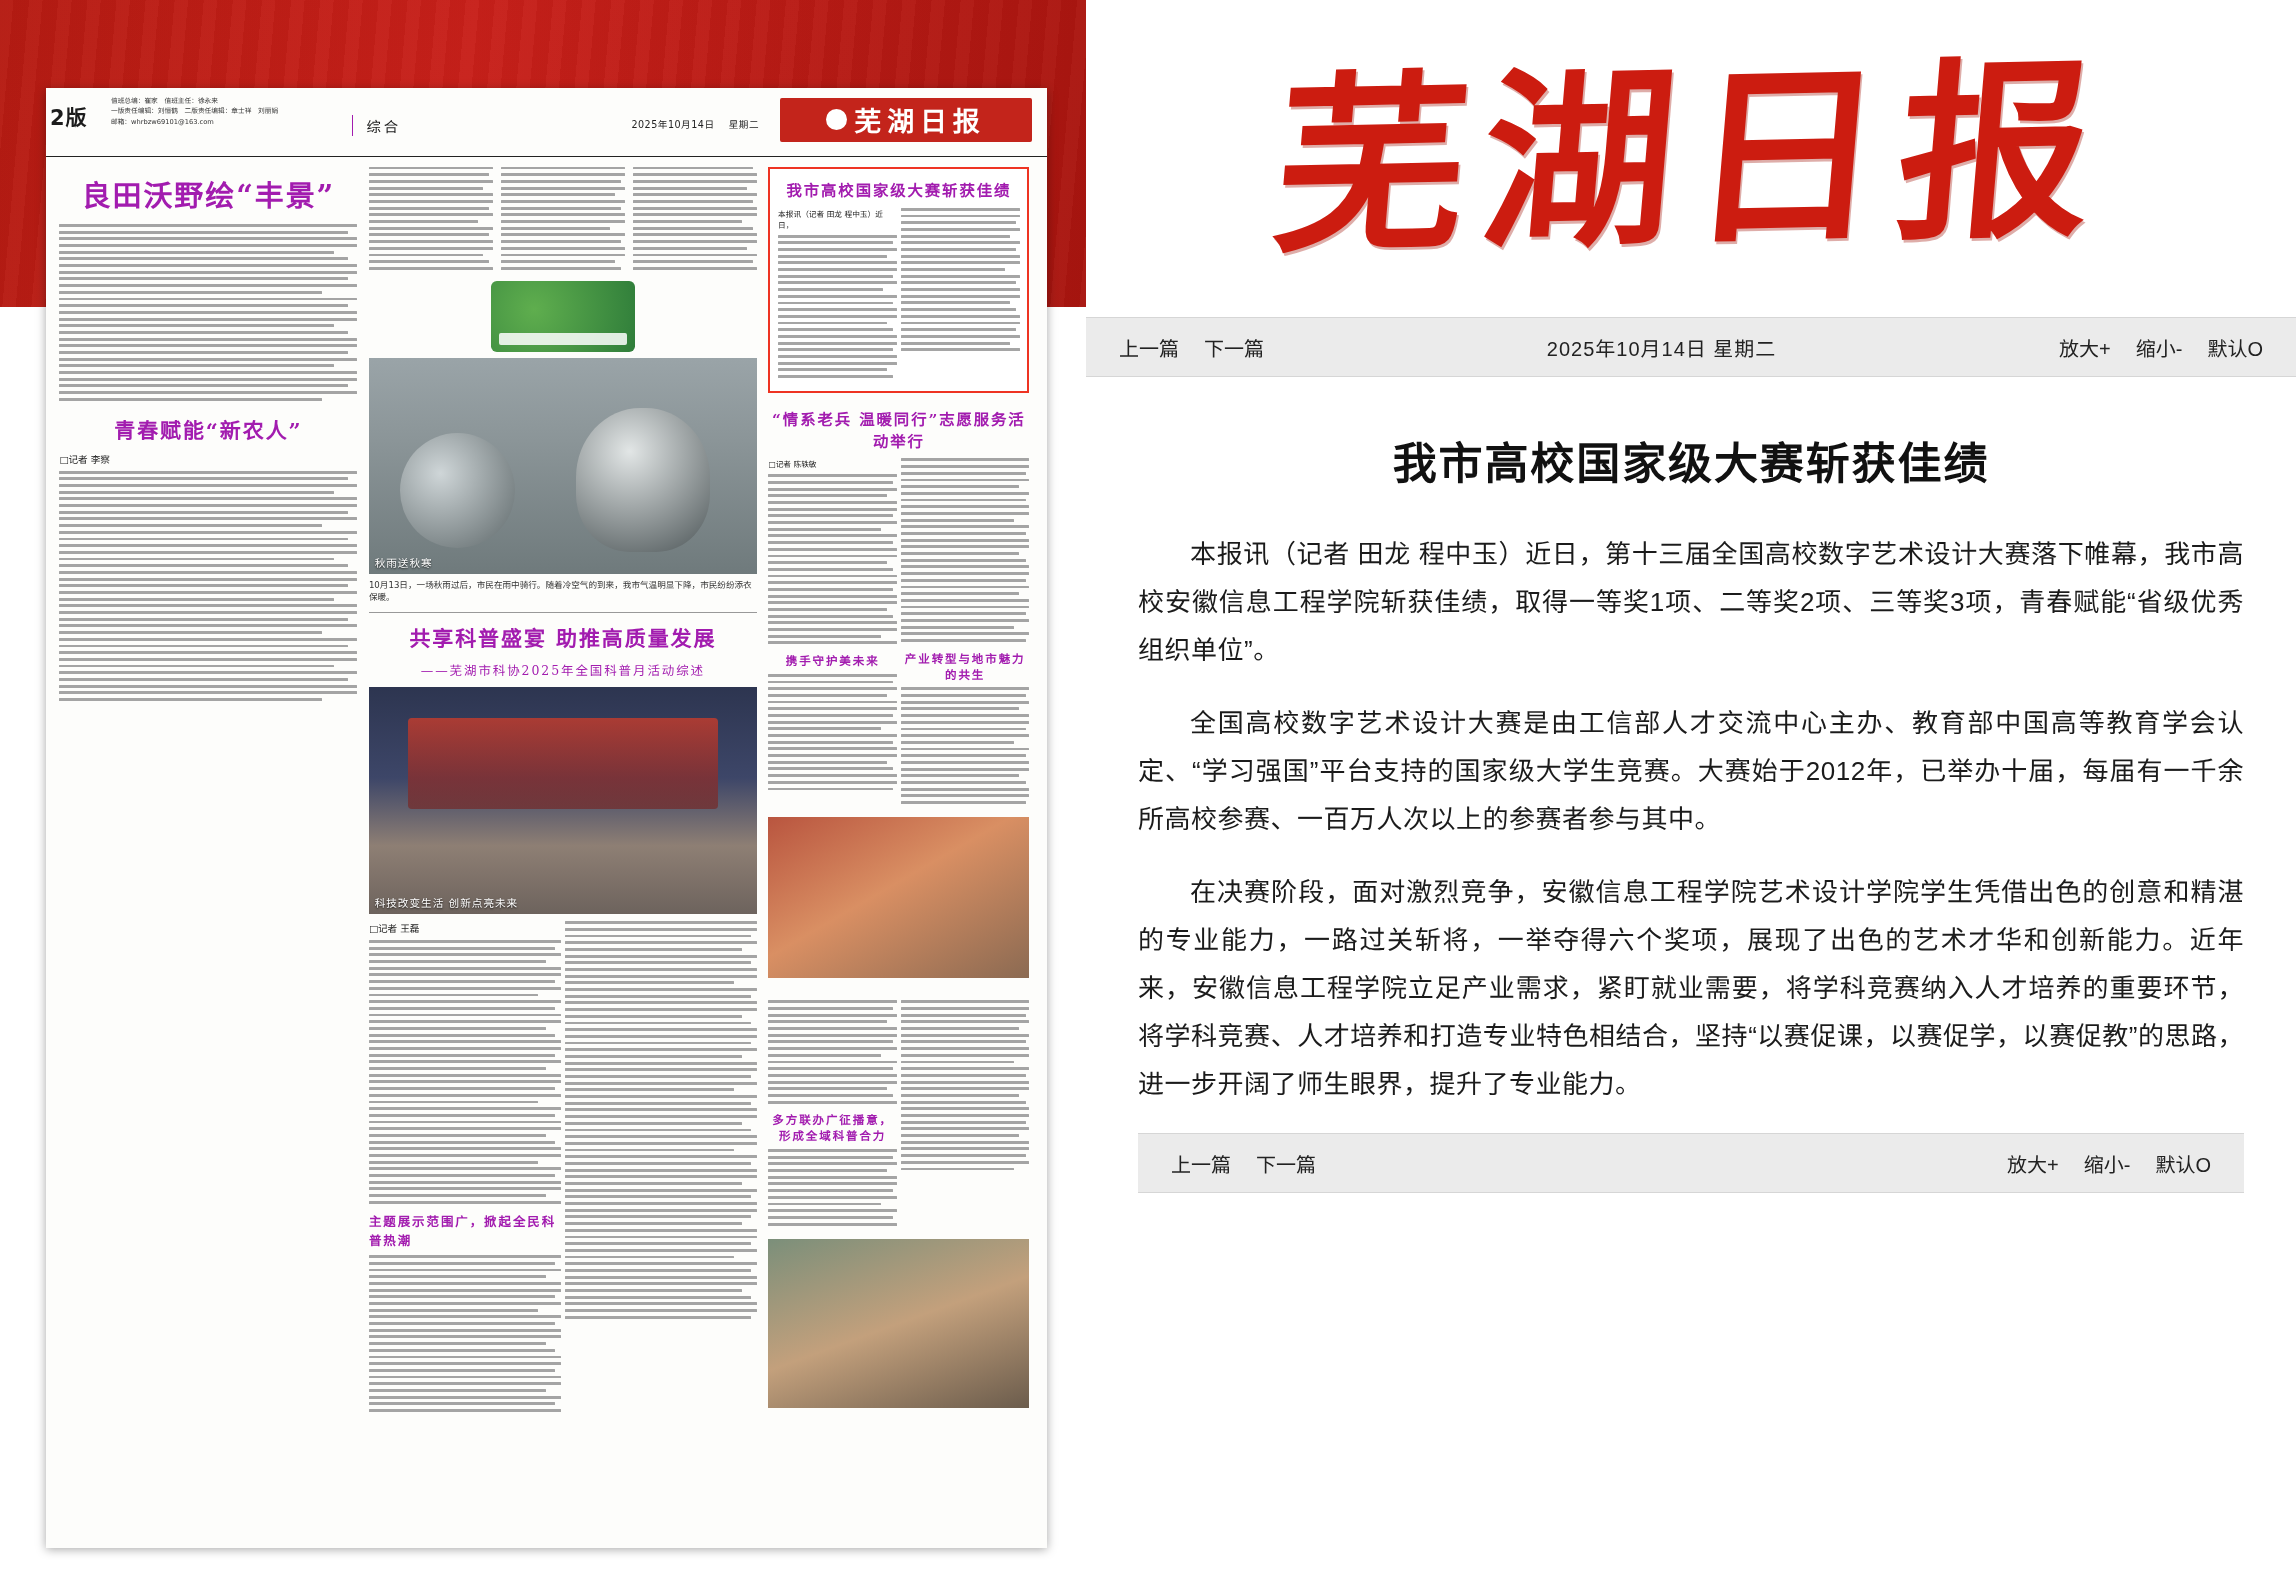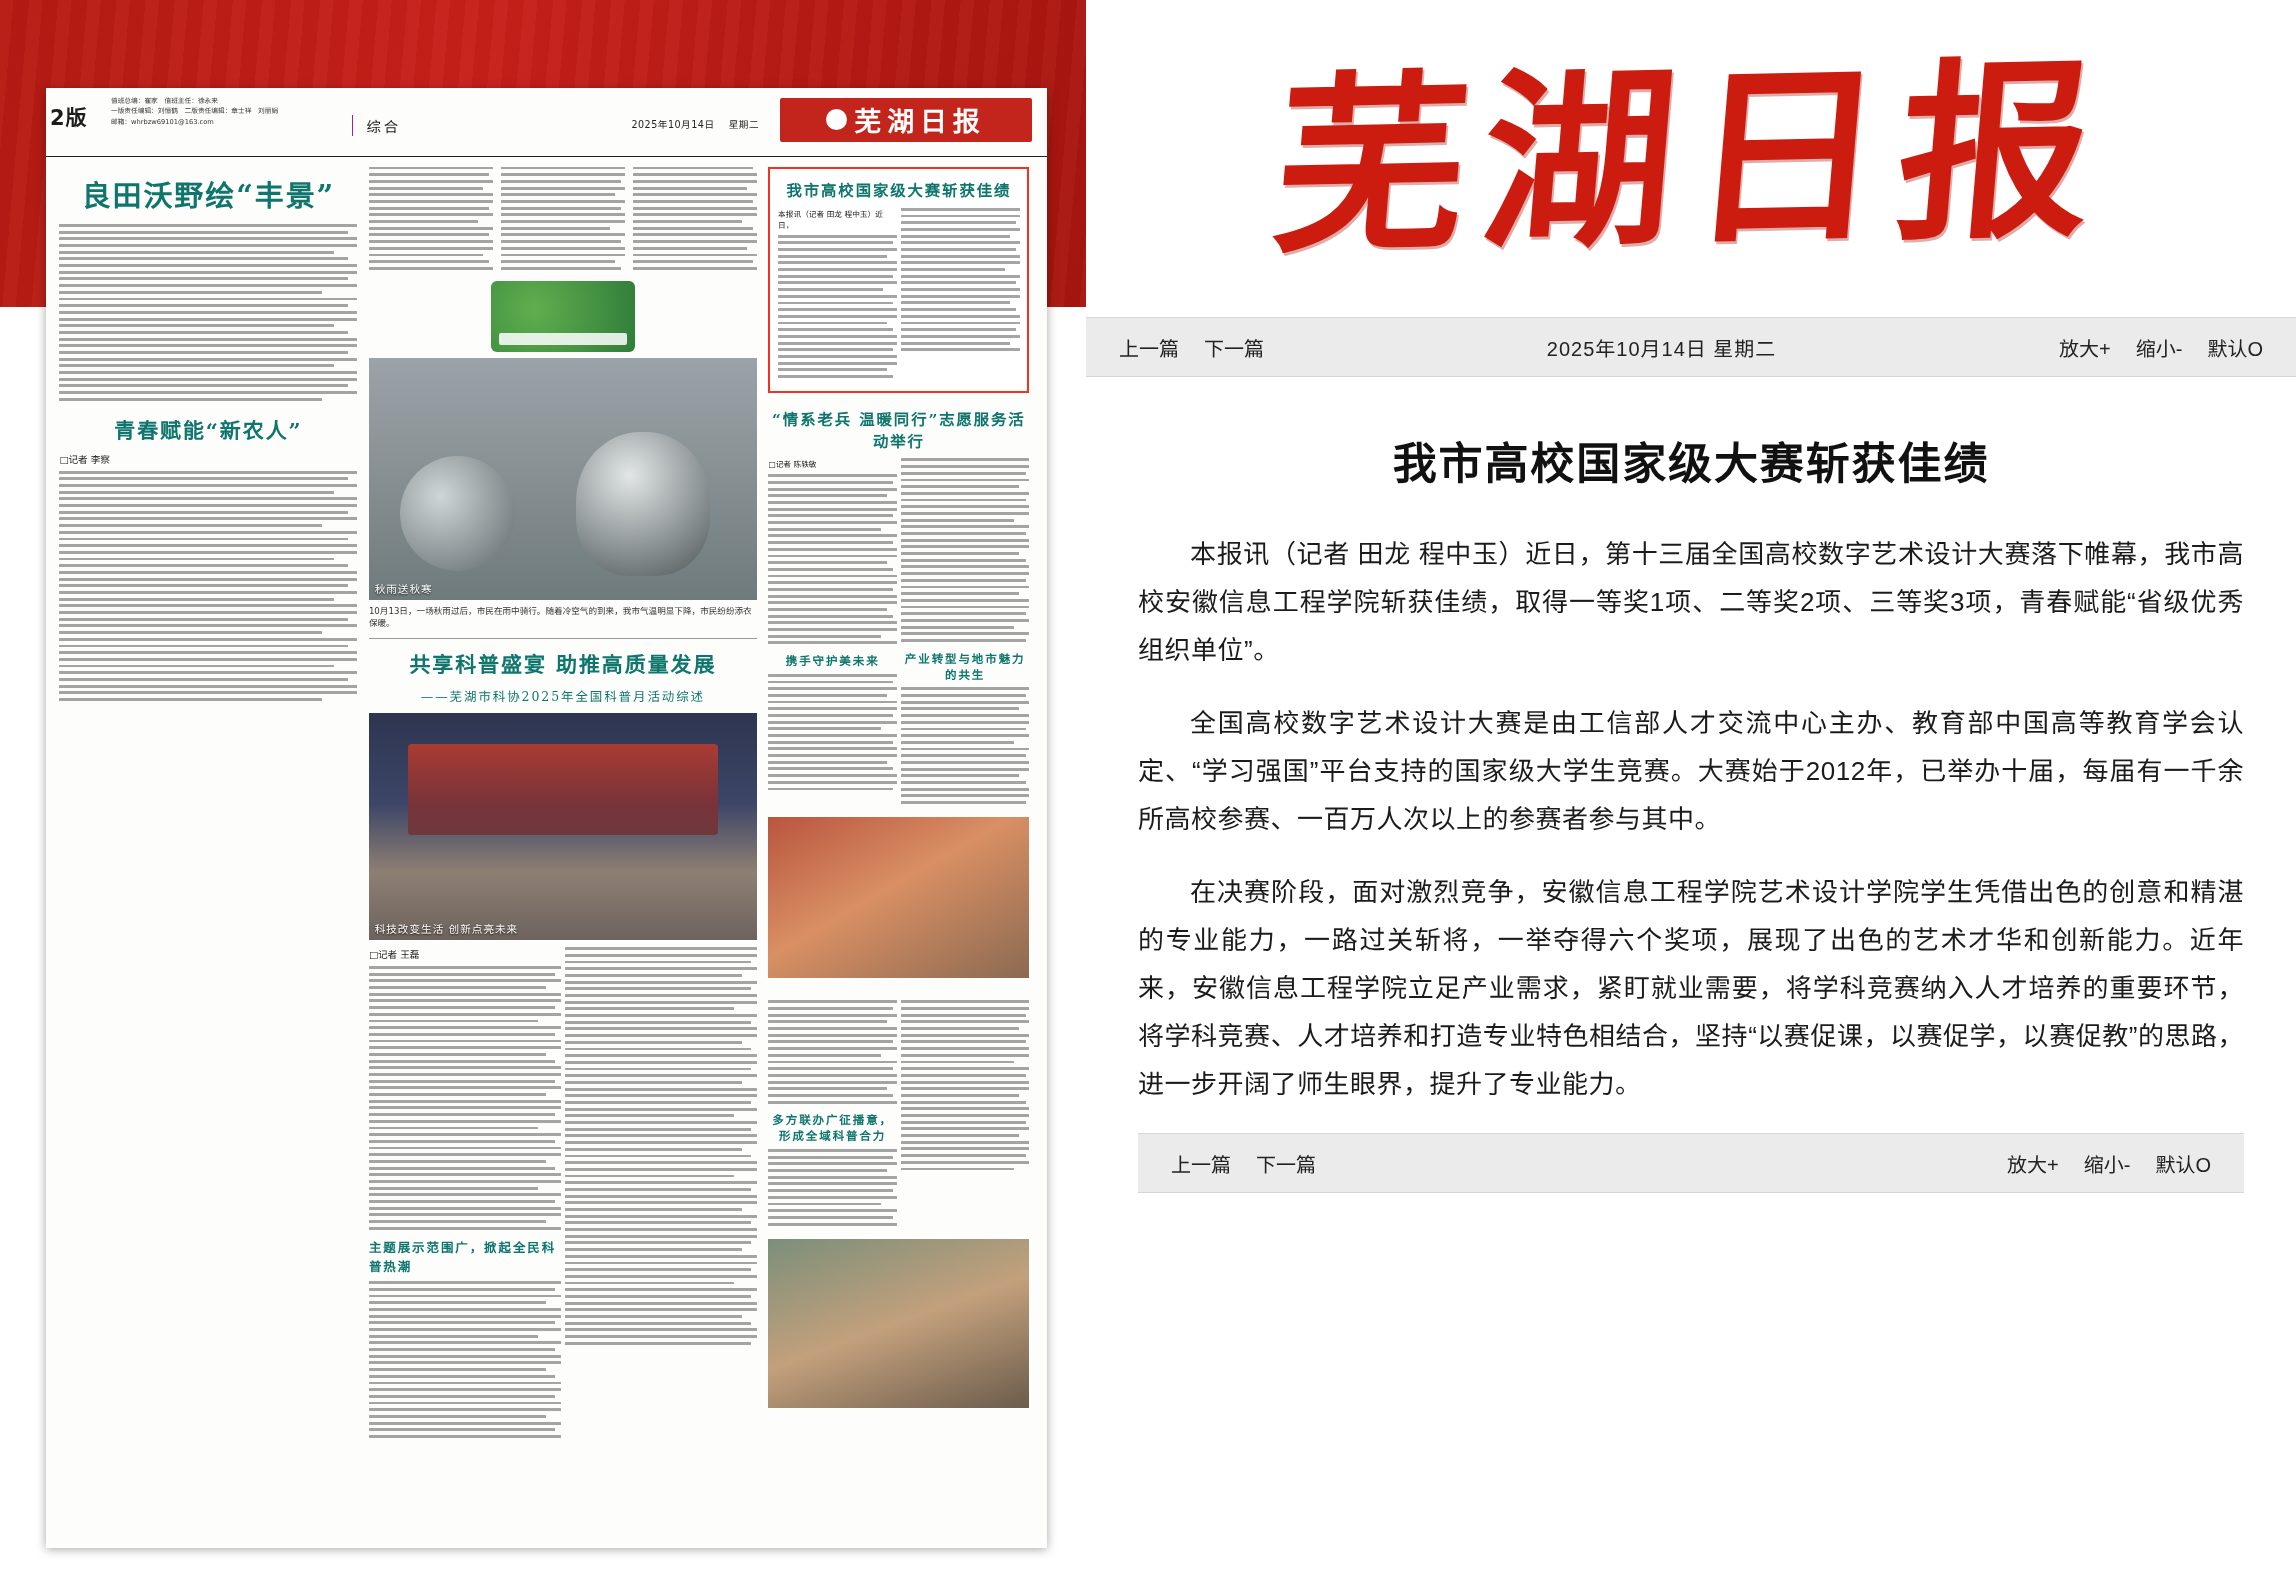"良田沃野绘“丰景”" .np-headline { color: #0f766e -> #a21caf }
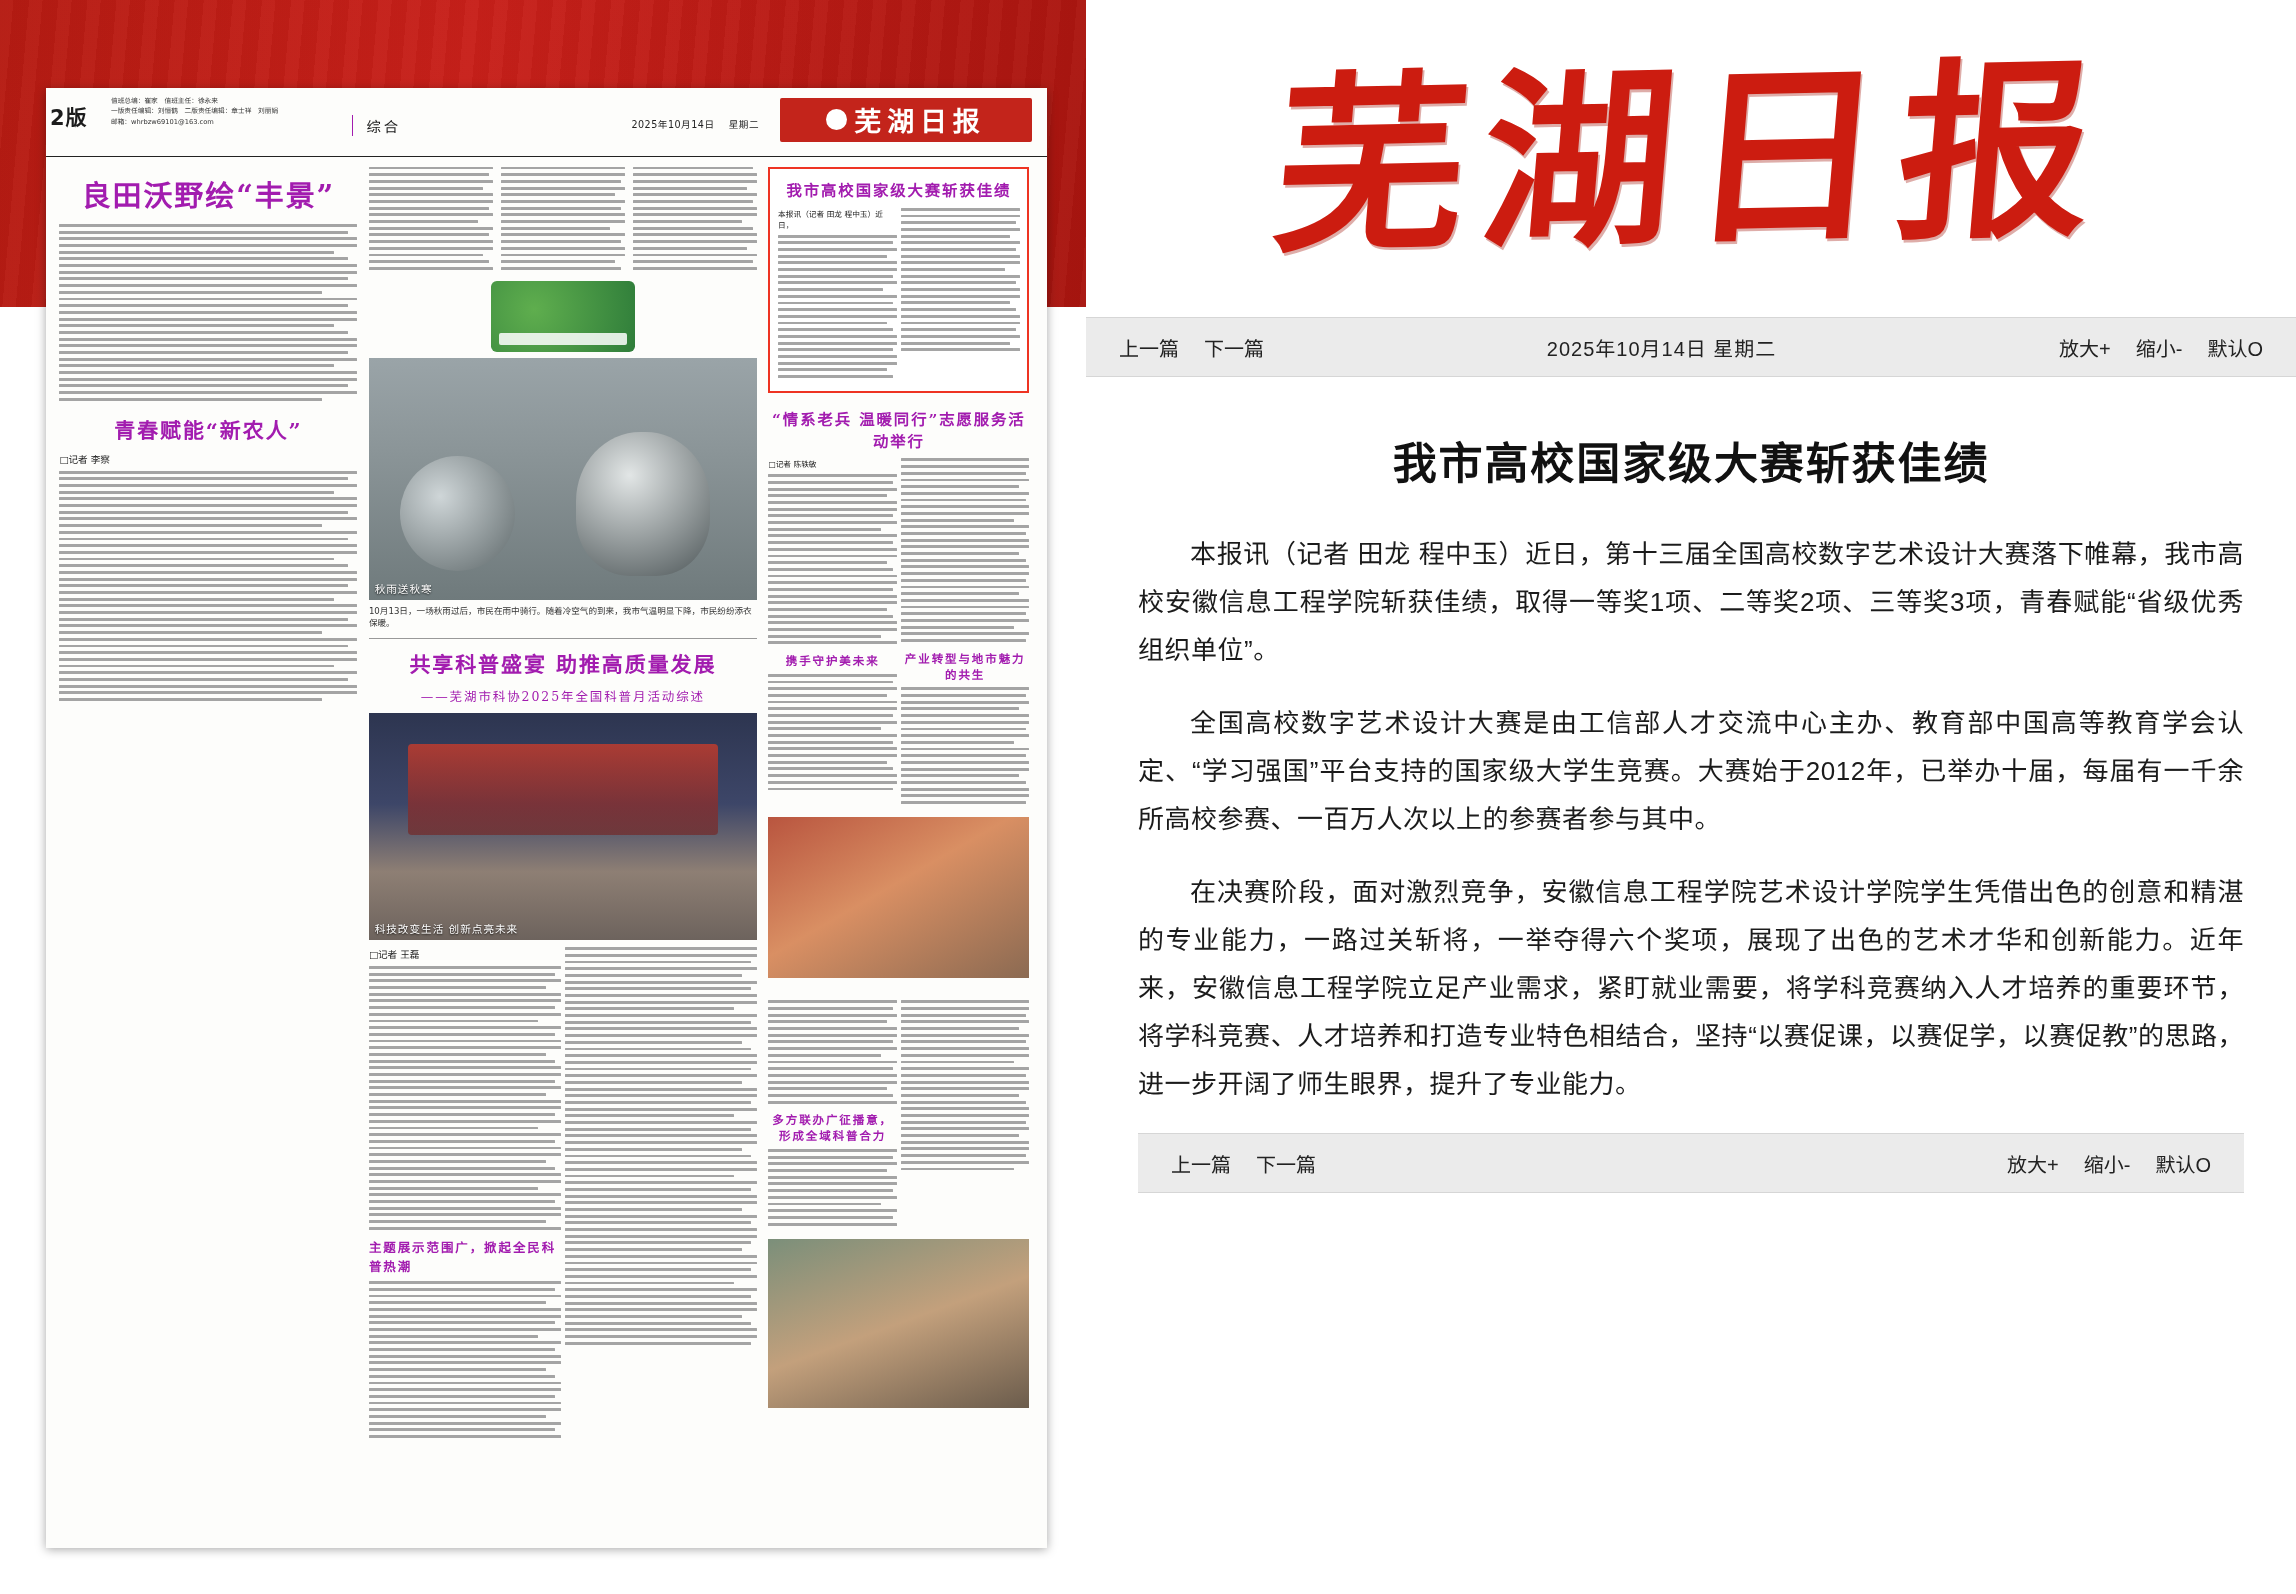"秋雨送秋寒" .ph-riders { height: 242px -> 216px }
